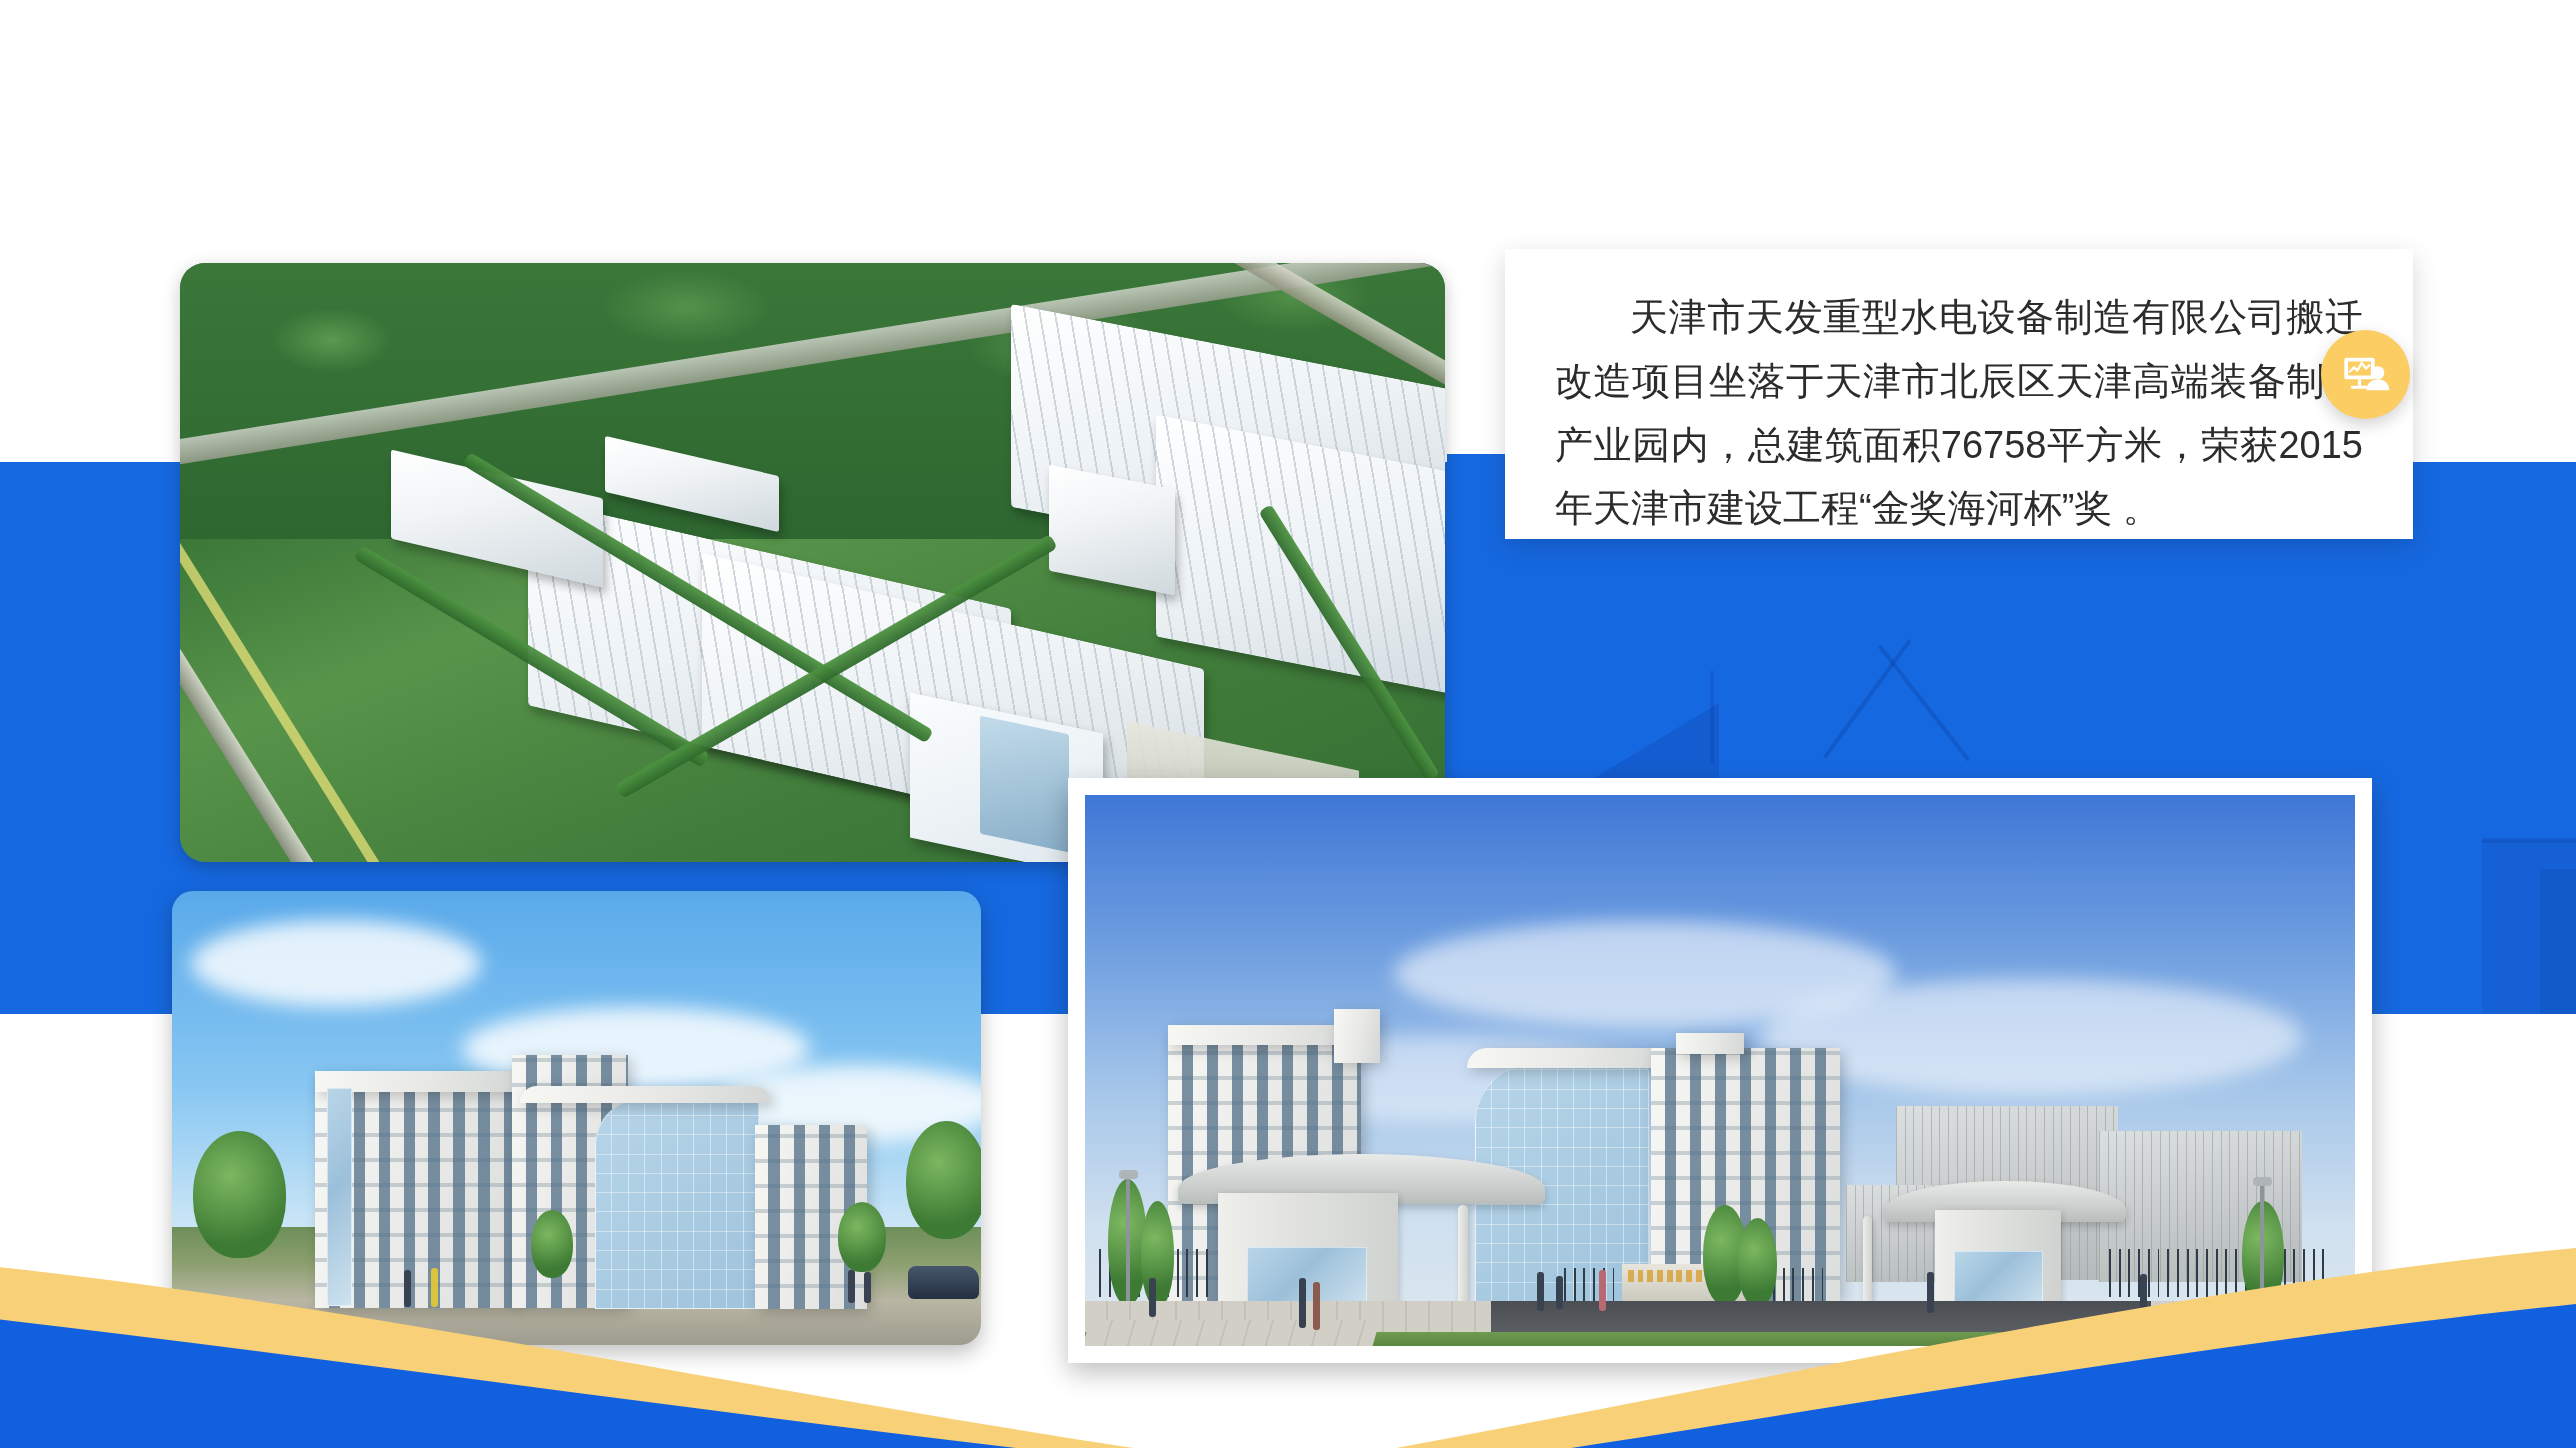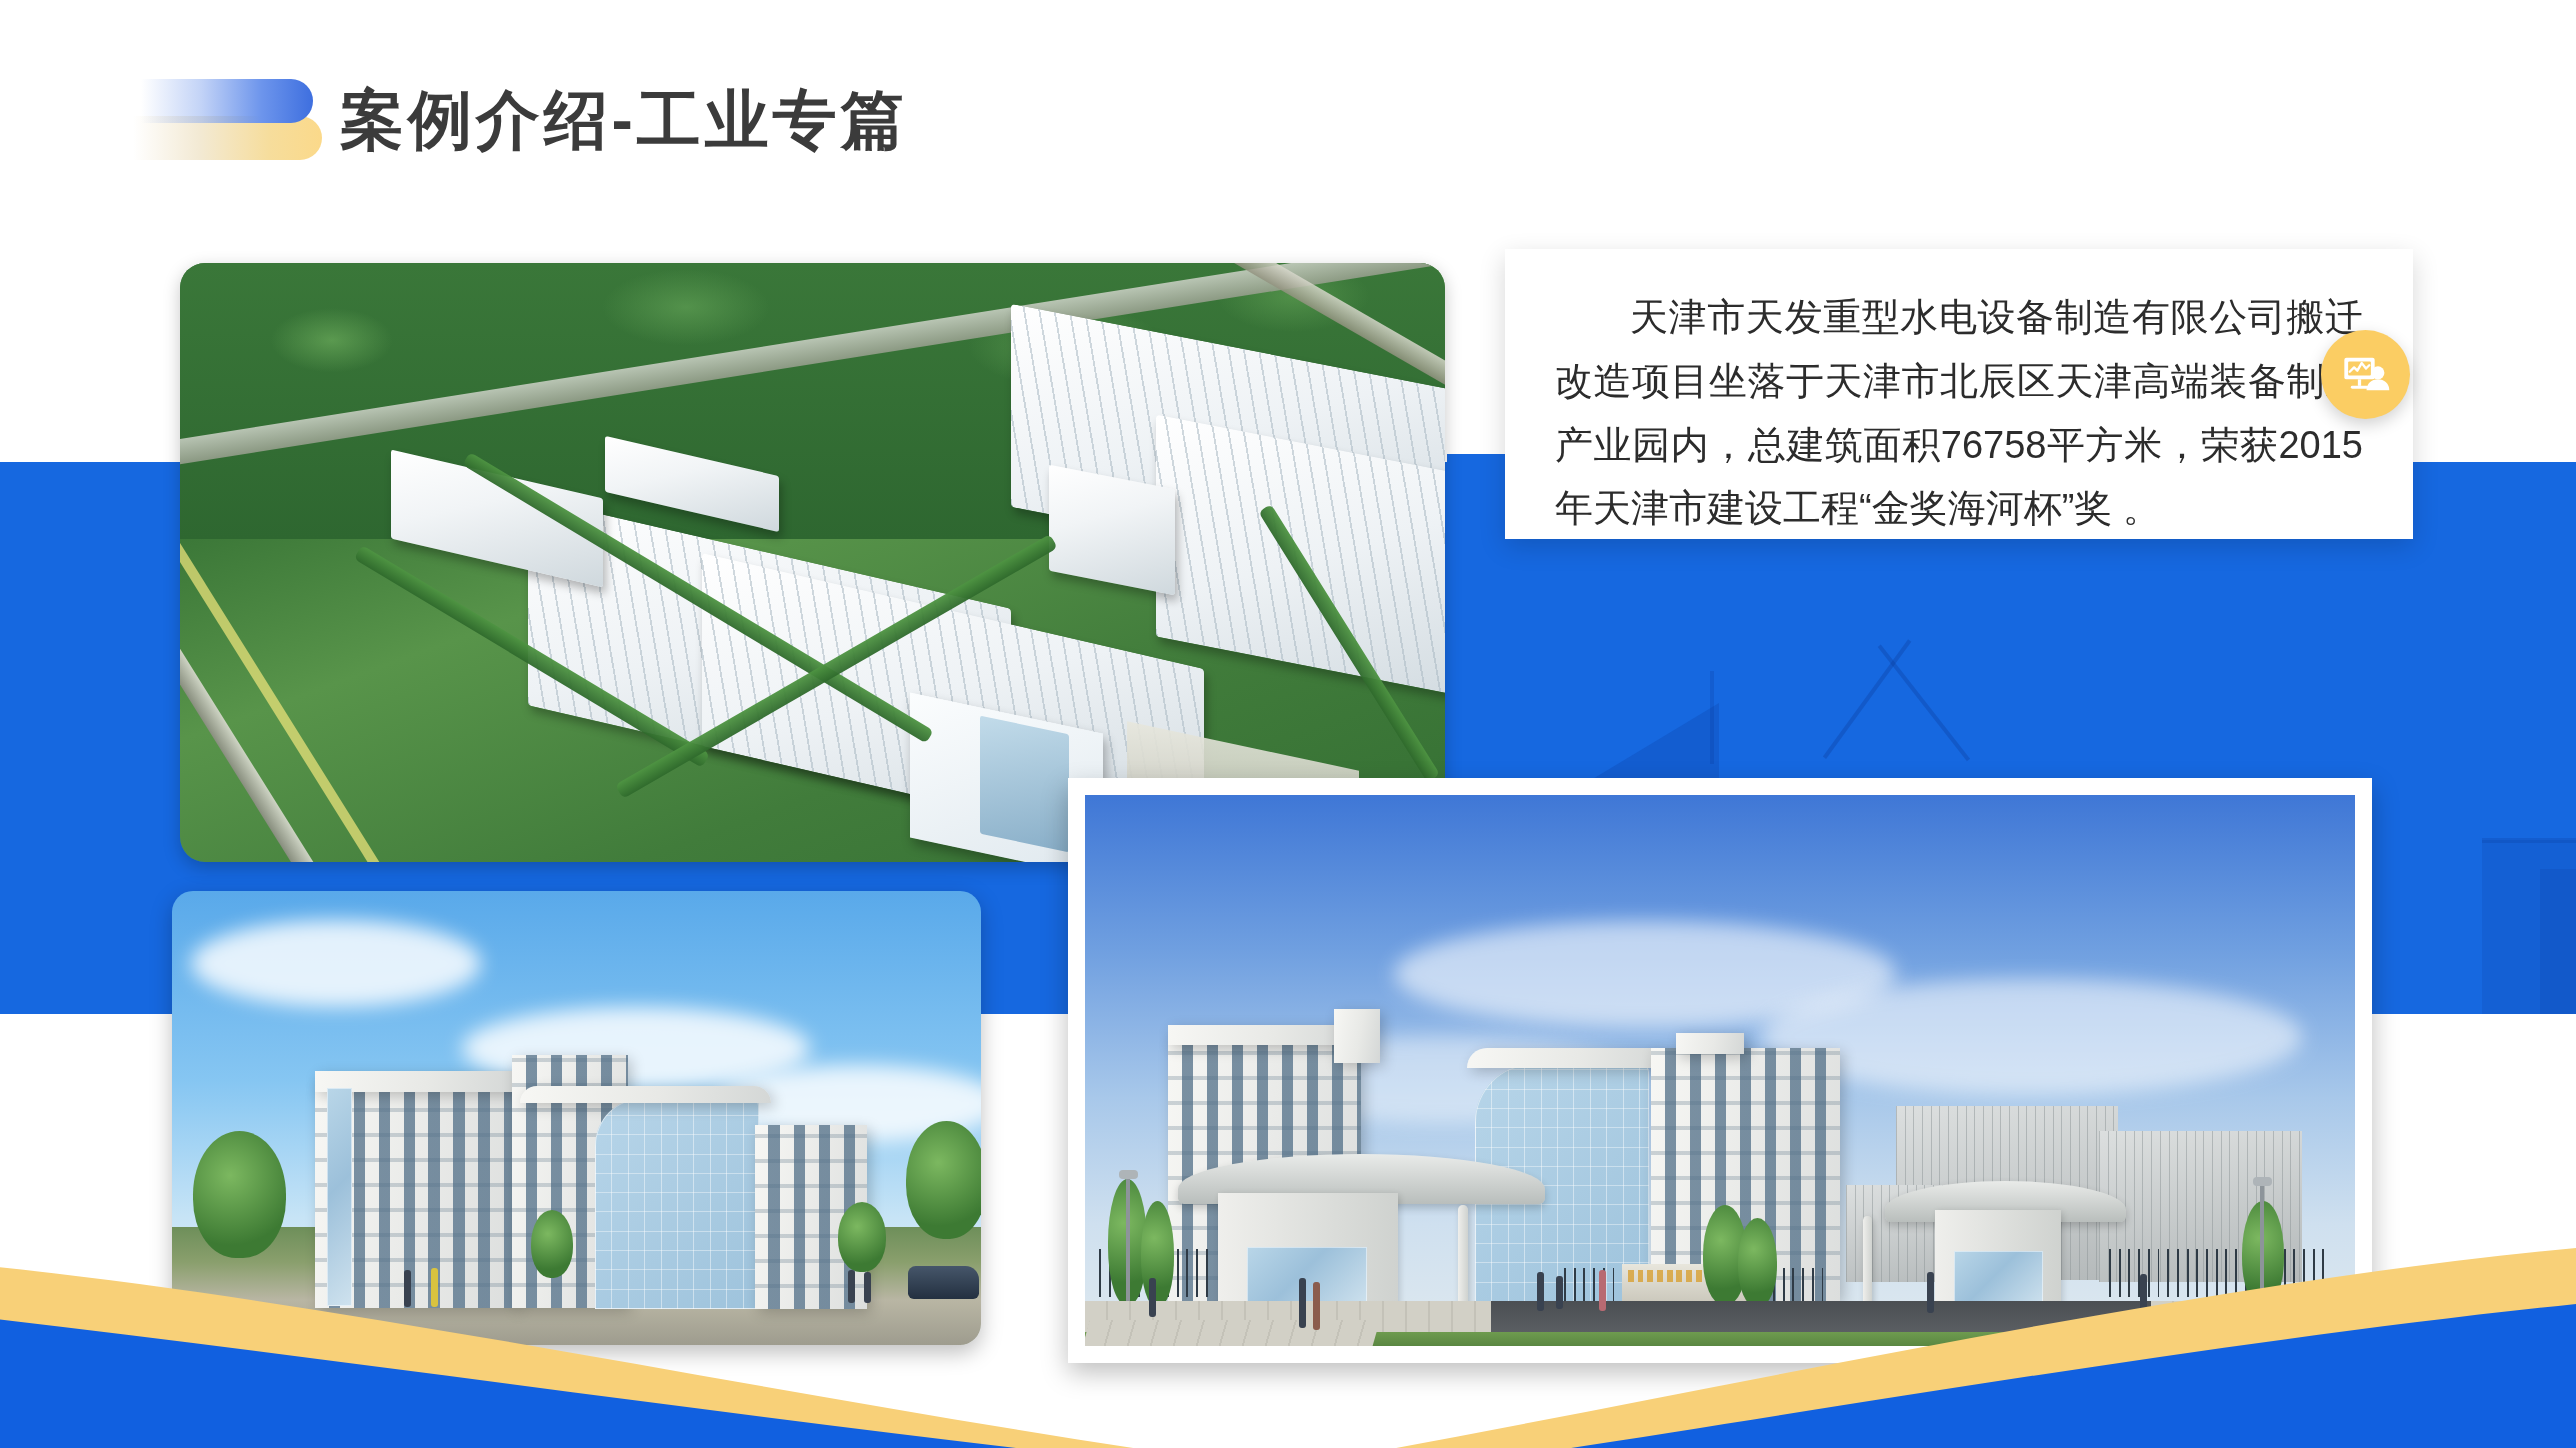"案例介绍-工业专篇" div.header { html: <div> <div> <div></div> <div></div> </div> <div>案例介绍-工业专篇</div> </div> -> none }
